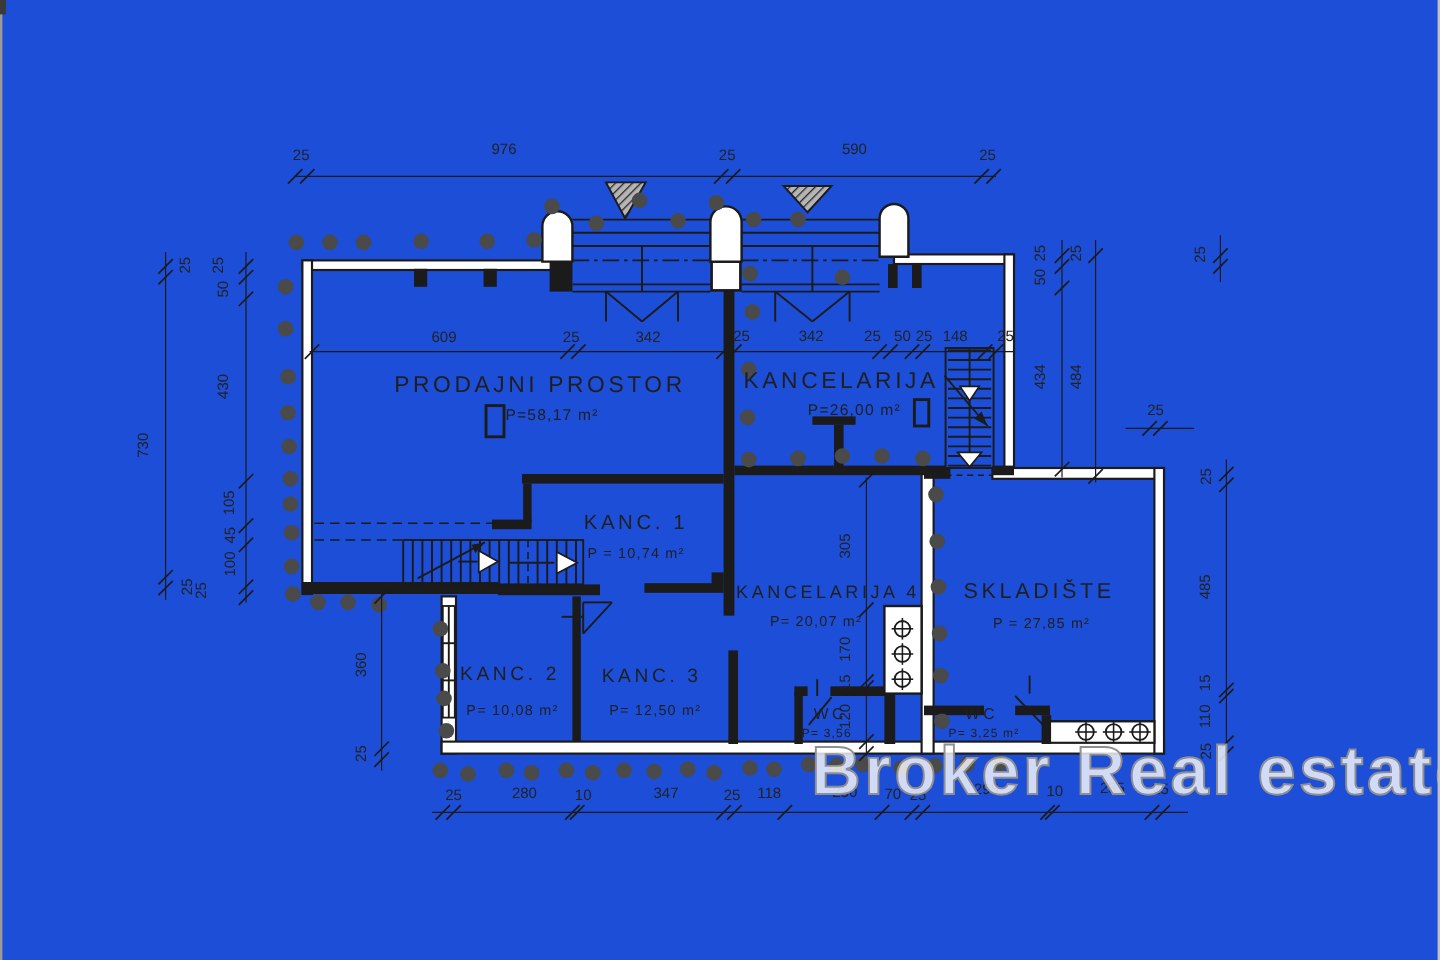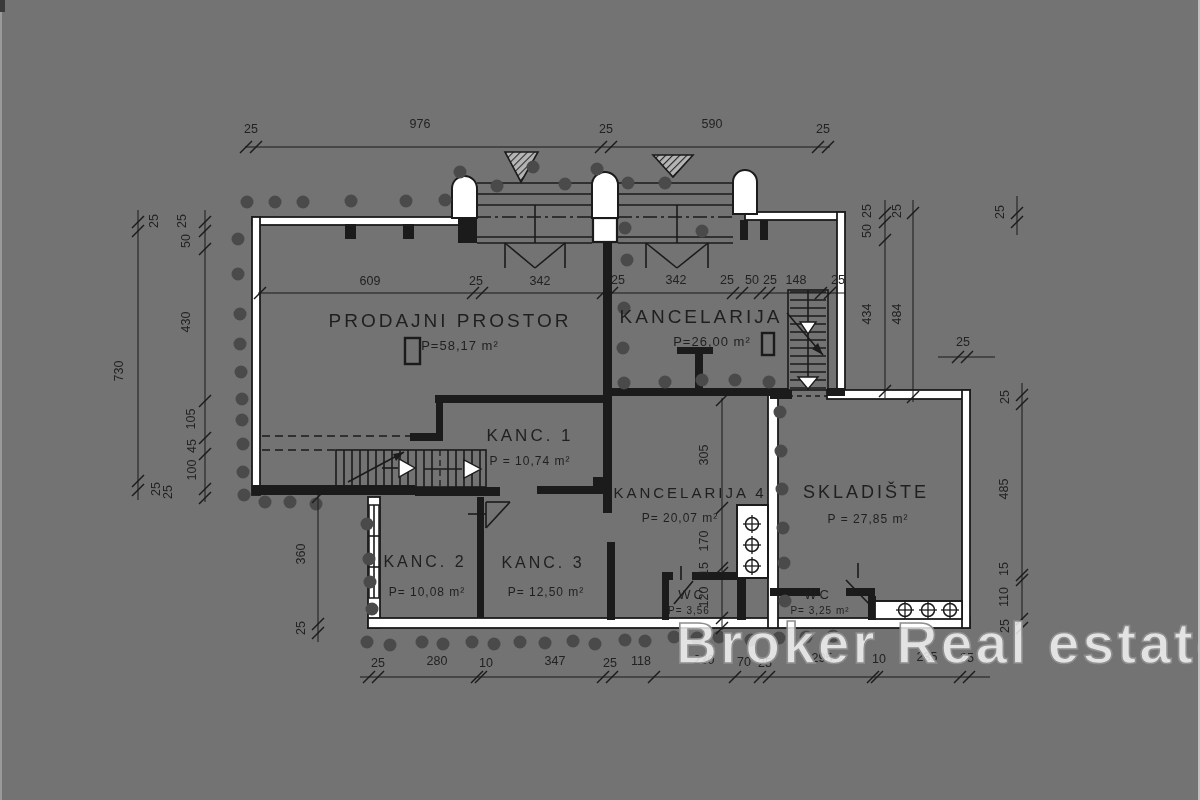"25" .canvas { background: #737373 -> #1d4ed8 }
